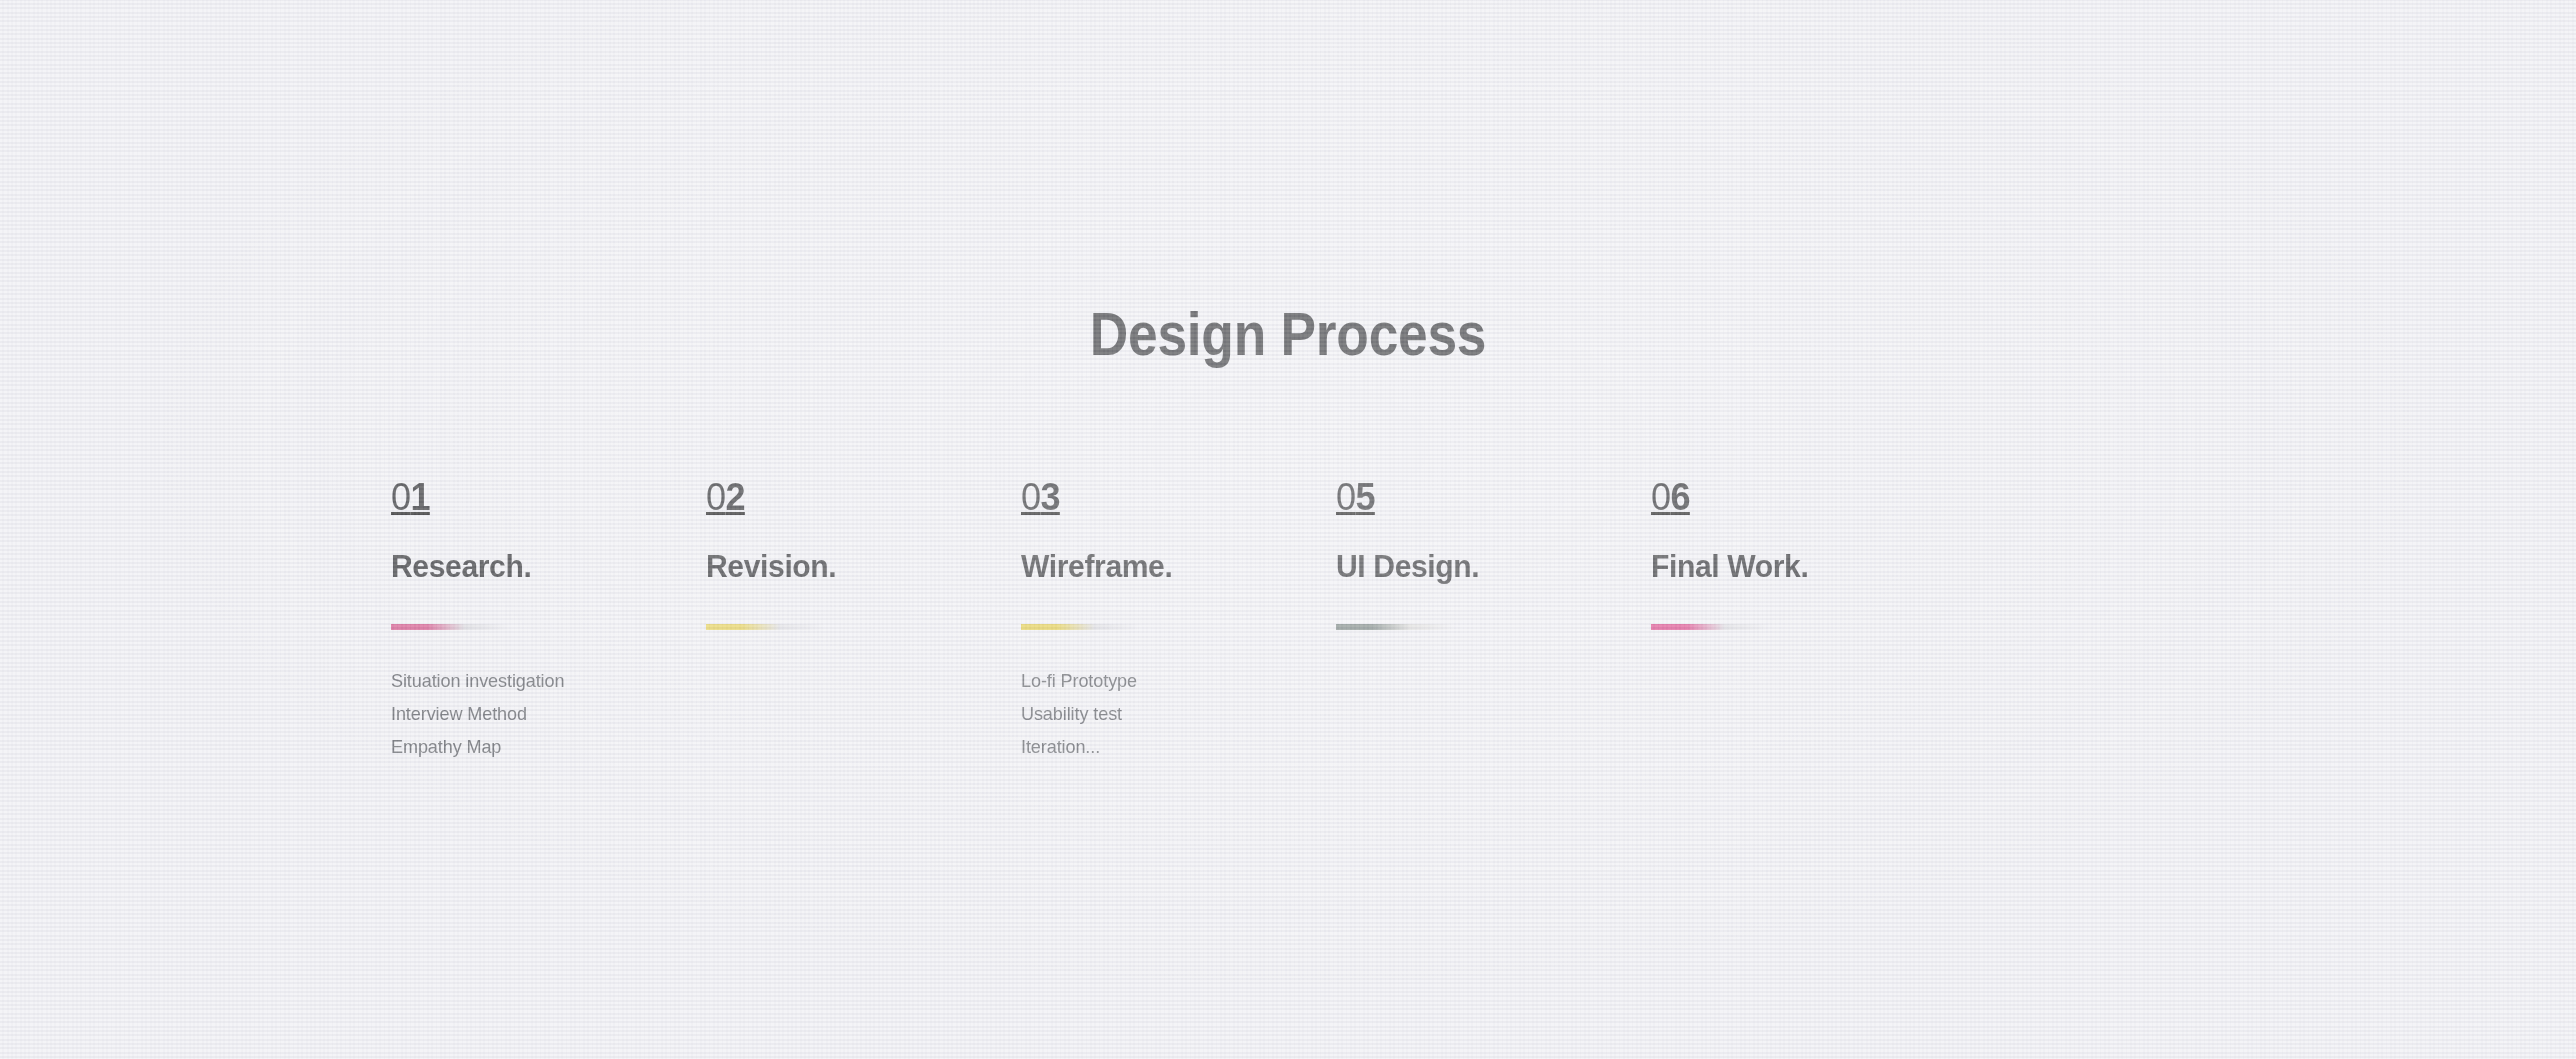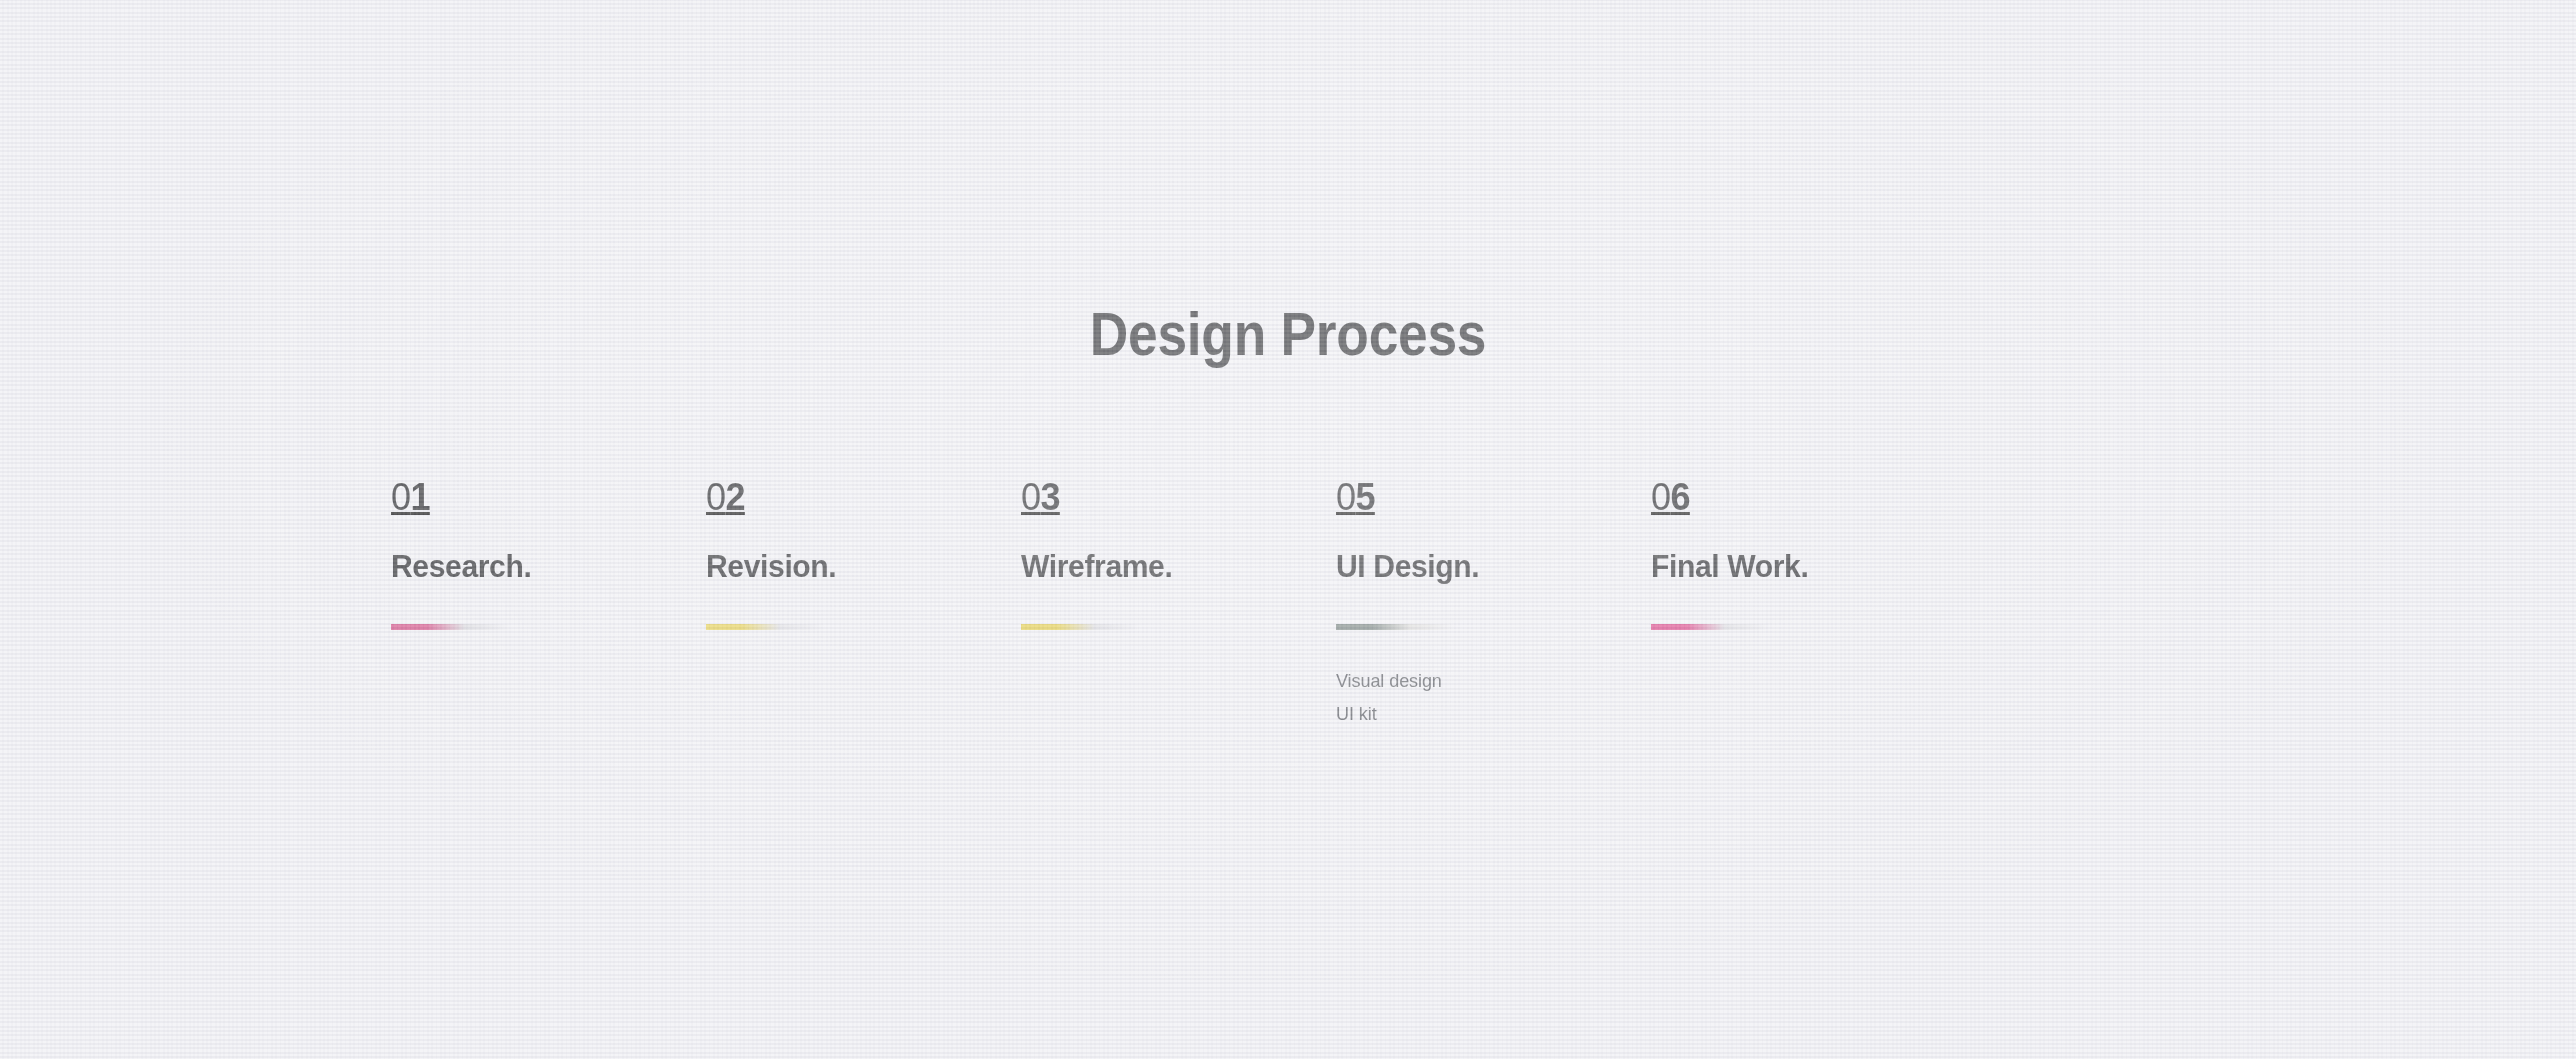"Situation investigation" div.step-lines { html: none -> <div> <div>Situation investigation</div> <div>Interview Method</div> <div>Empathy Map</div> </div> }
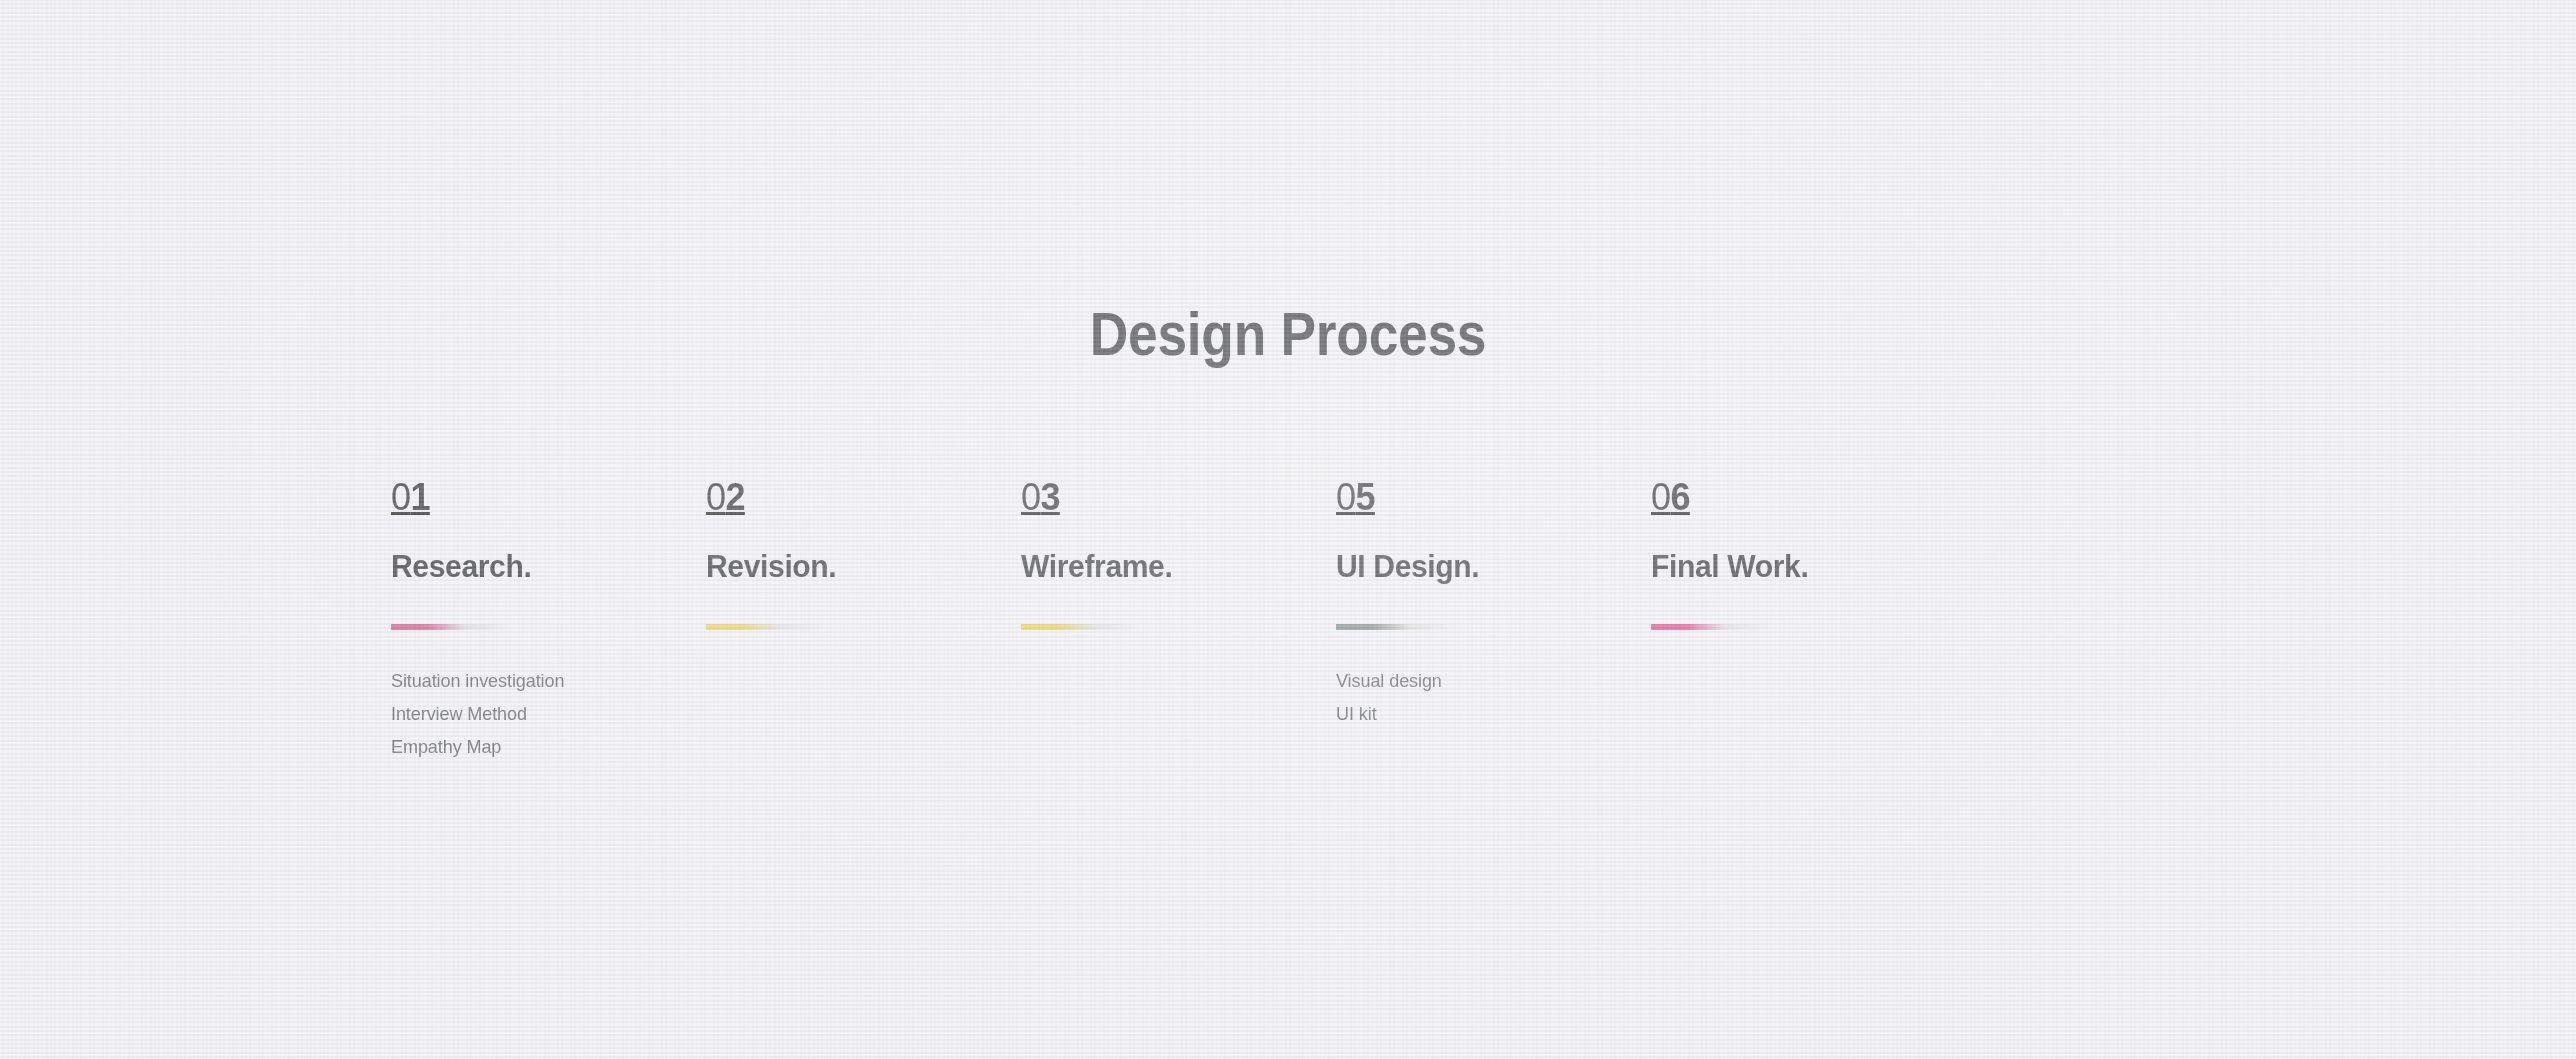"Lo-fi Prototype" div.step-lines { html: none -> <div> <div>Lo-fi Prototype</div> <div>Usability test</div> <div>Iteration...</div> </div> }
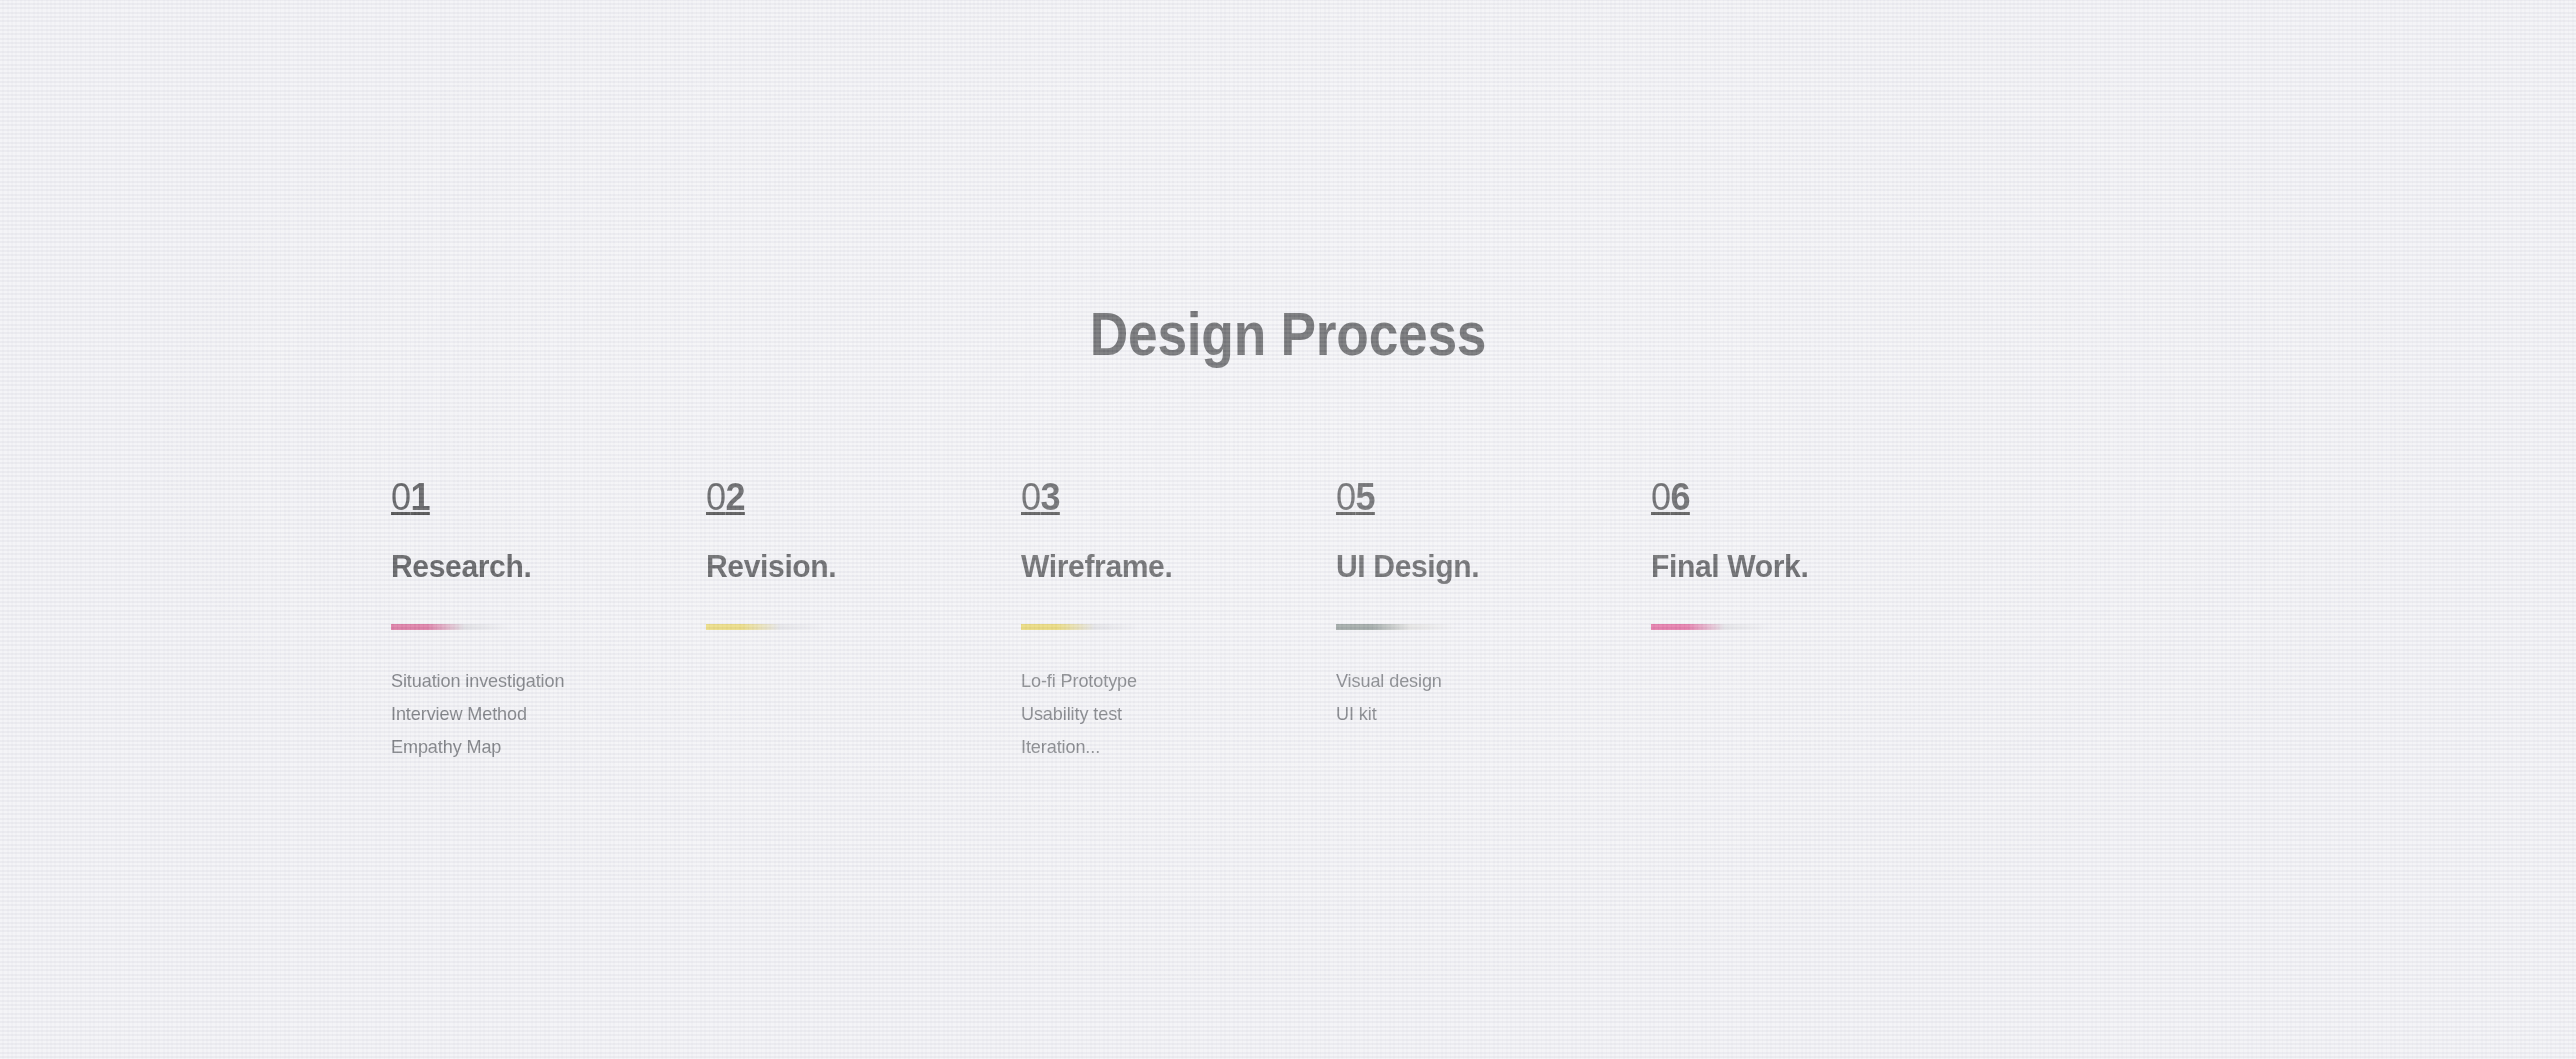"Visual design" div.step-lines { html: <div> <div>Visual design</div> <div>UI kit</div> </div> -> none }
